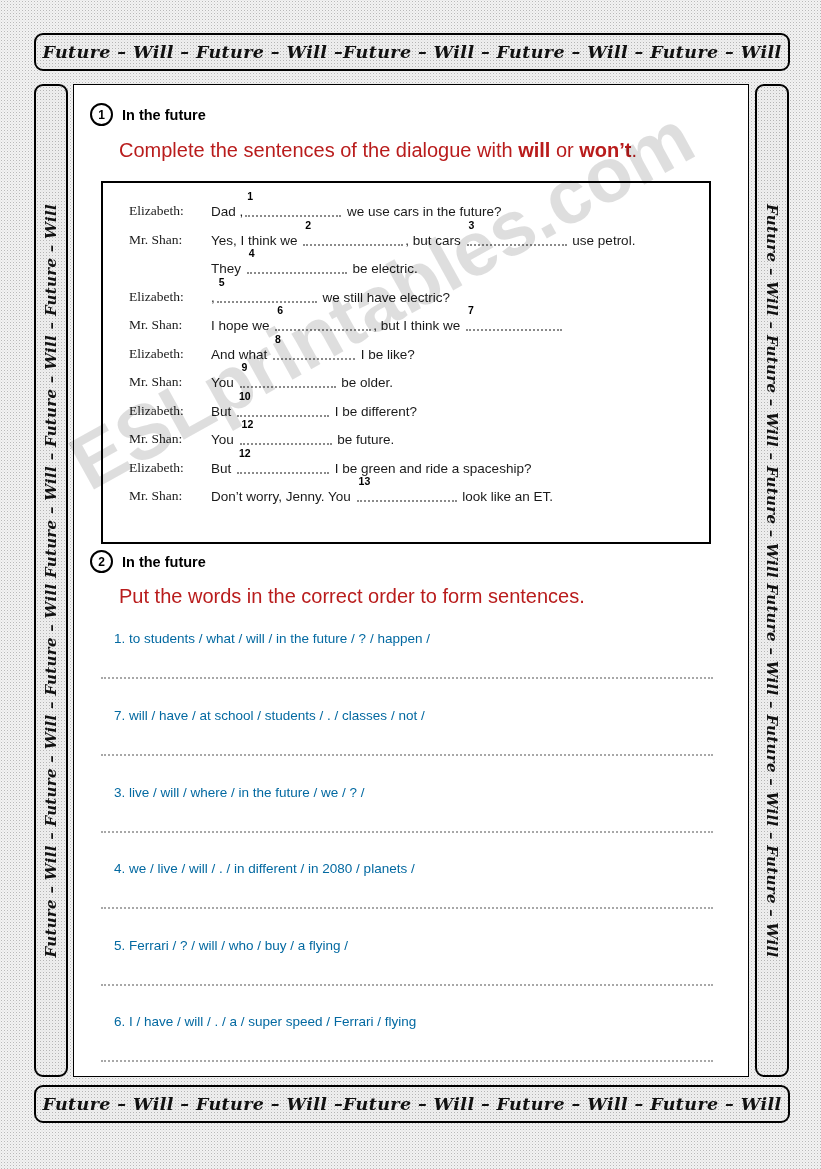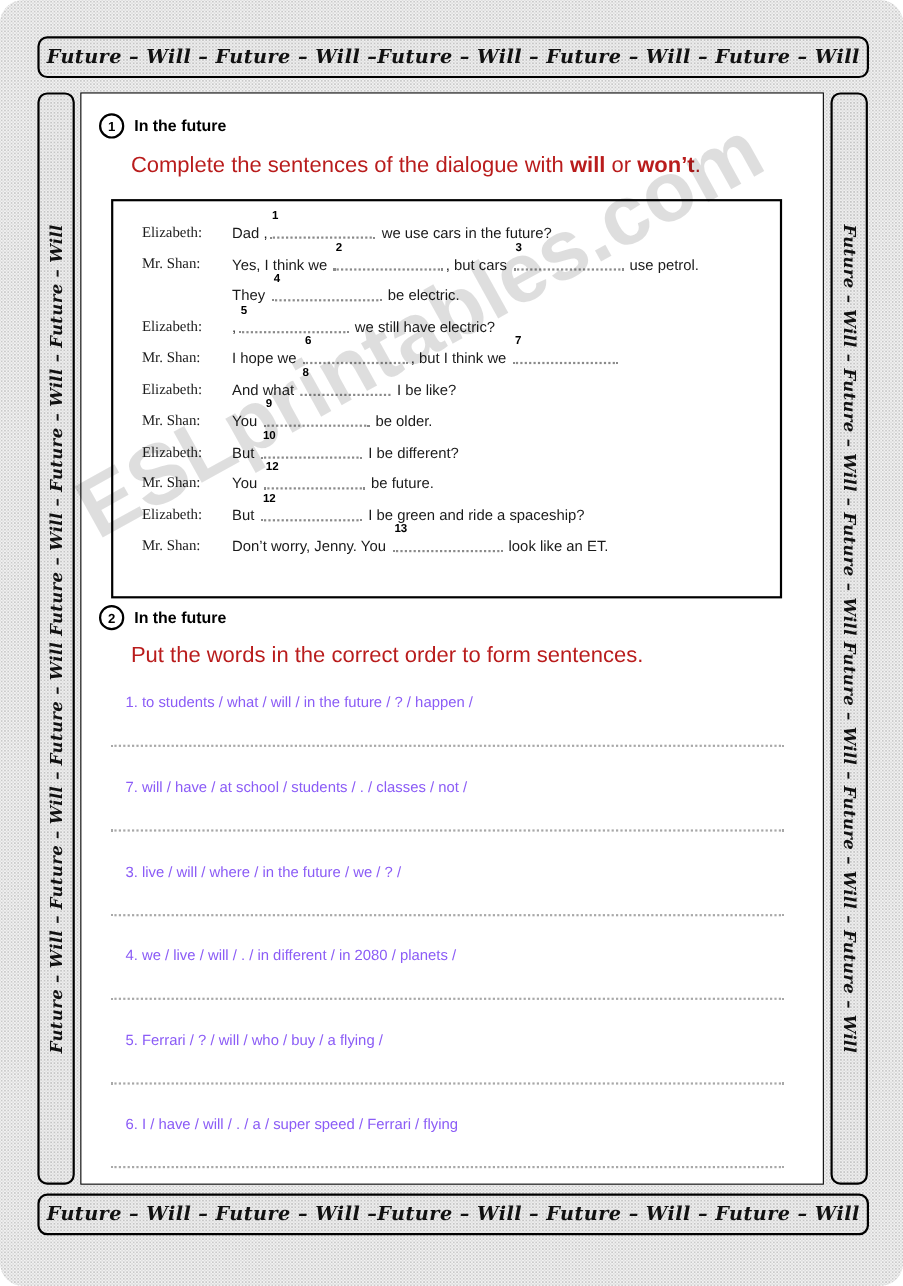"Future – Will – Future" .page { border-radius: 21px -> none }
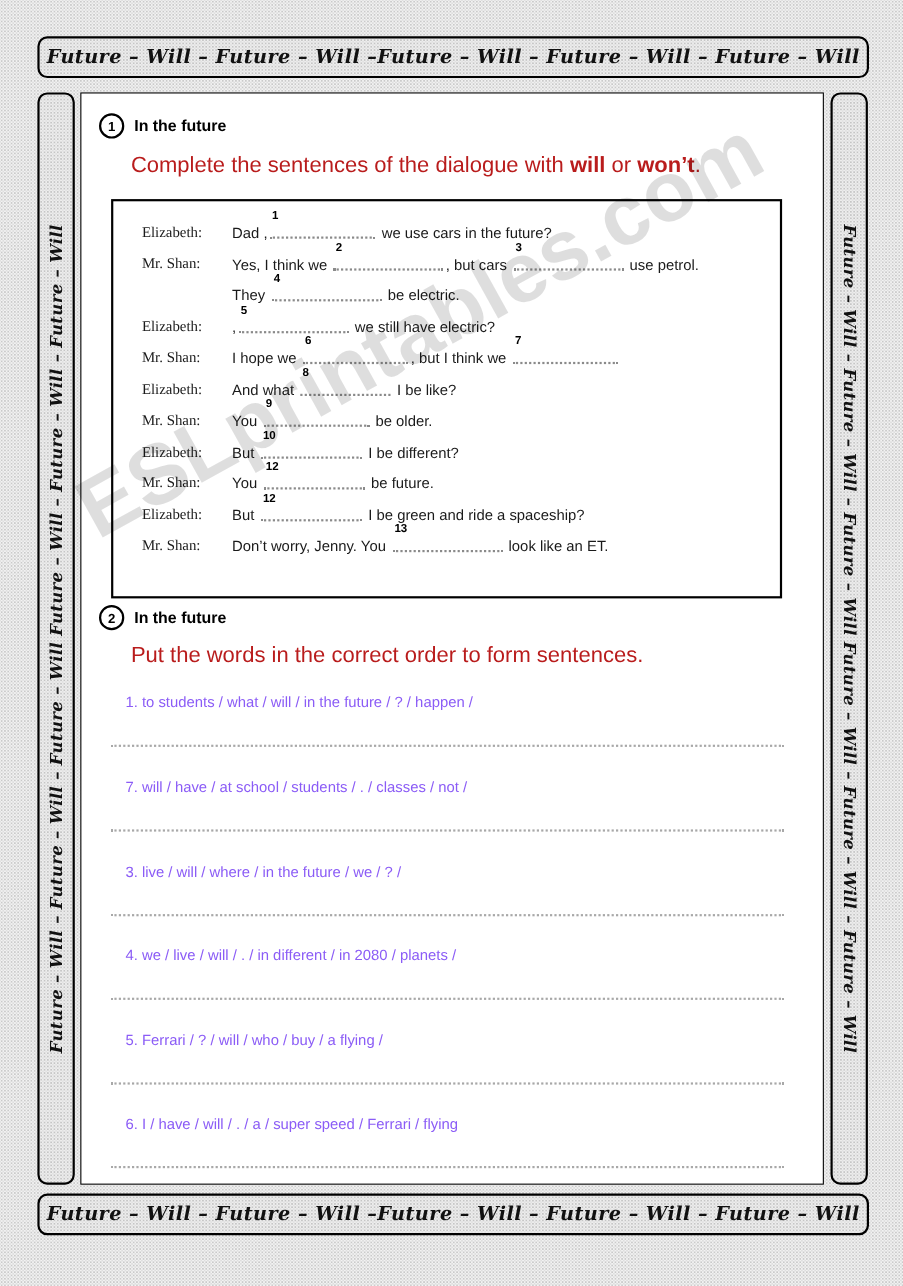"1. to students / what" .order-item { color: #8b5cf6 -> #0369a1 }
